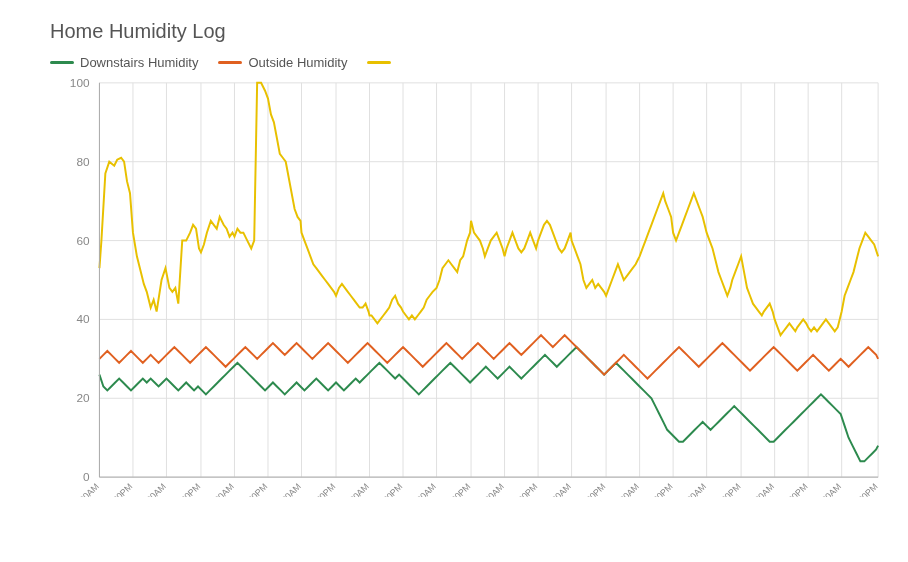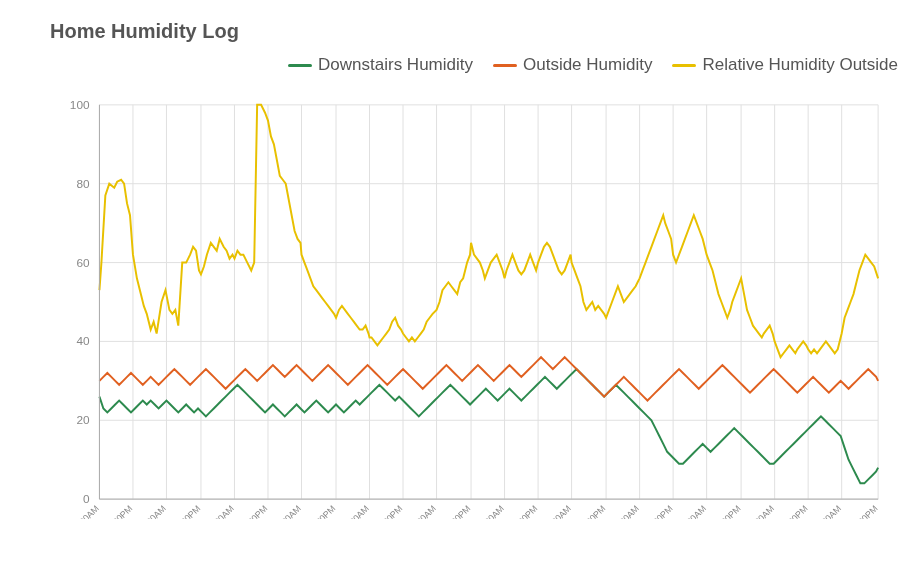"Home Humidity Log" .chart-title { font-weight: bold -> normal }
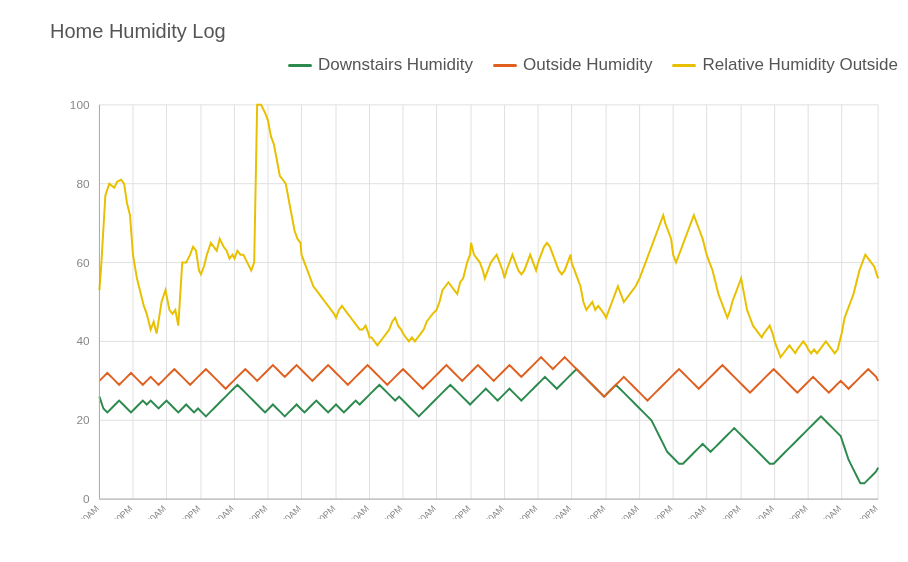"Downstairs Humidity" .legend { font-size: 17px -> 13px; justify-content: flex-end -> none; margin-bottom: 20px -> 3px }
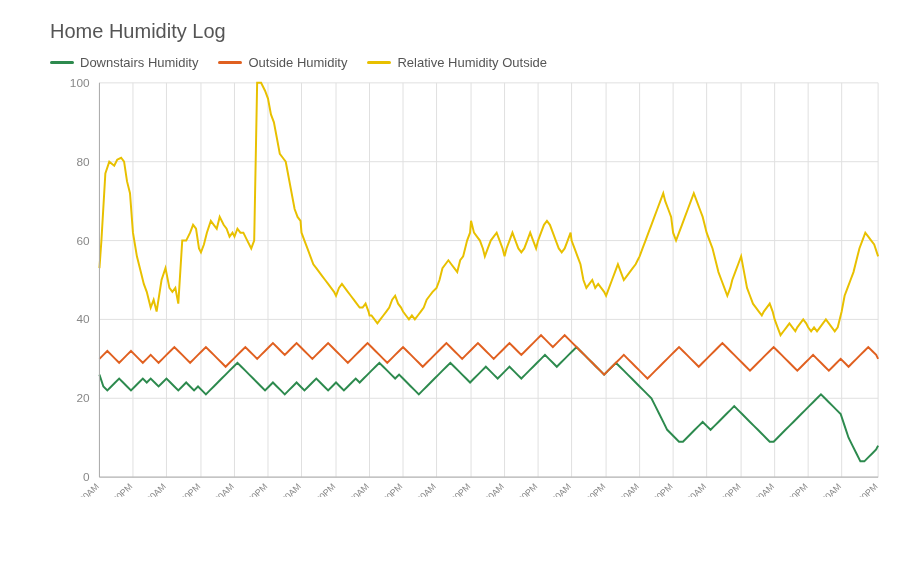"Relative Humidity Outside" span { html: <span>Relative Humidity Outside</span> -> none }
